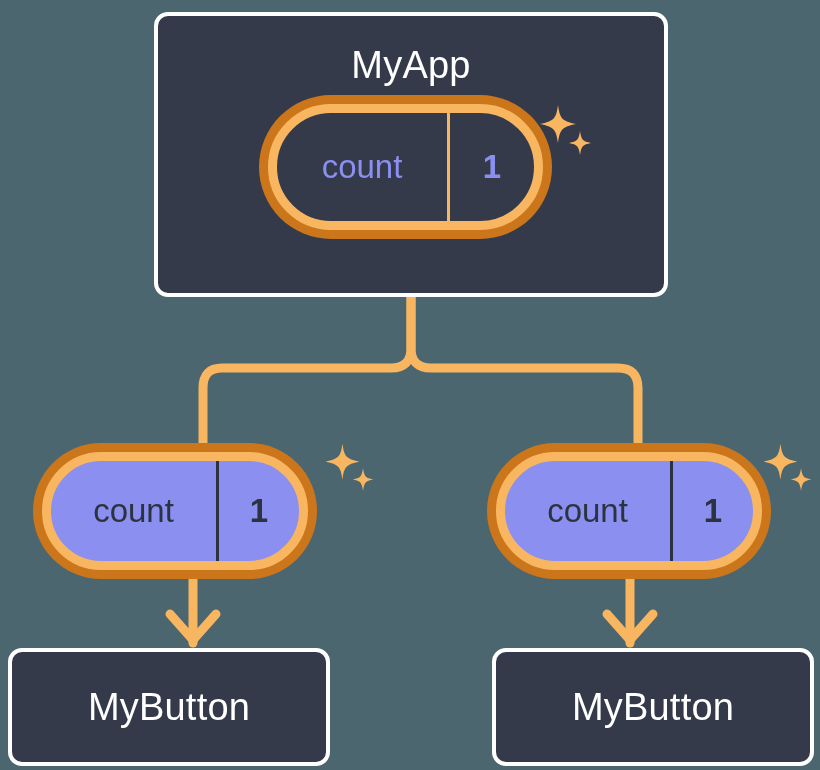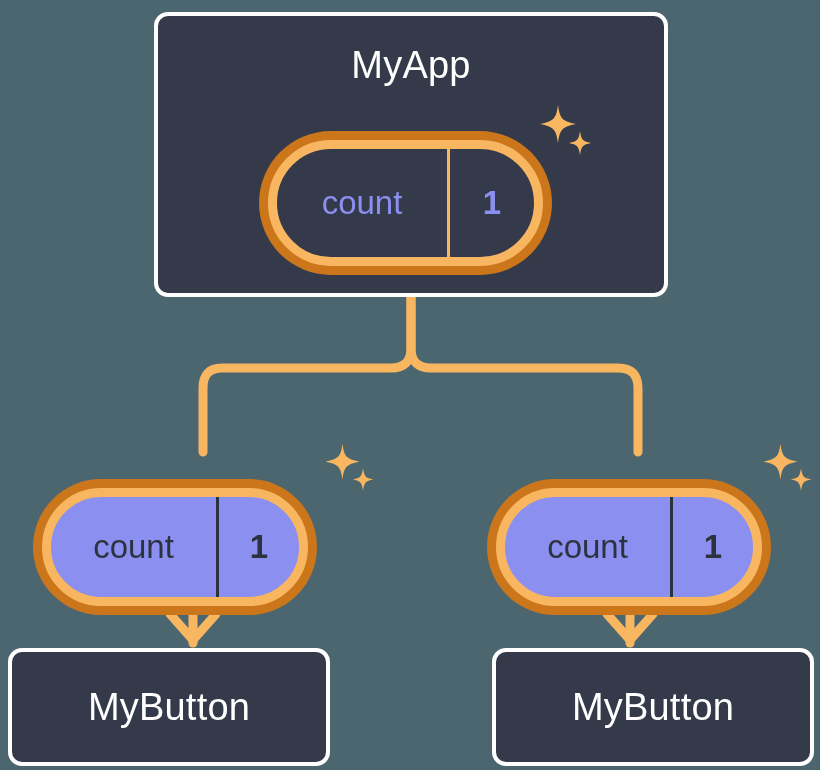"count" .pill { margin-top: 36px -> none }
